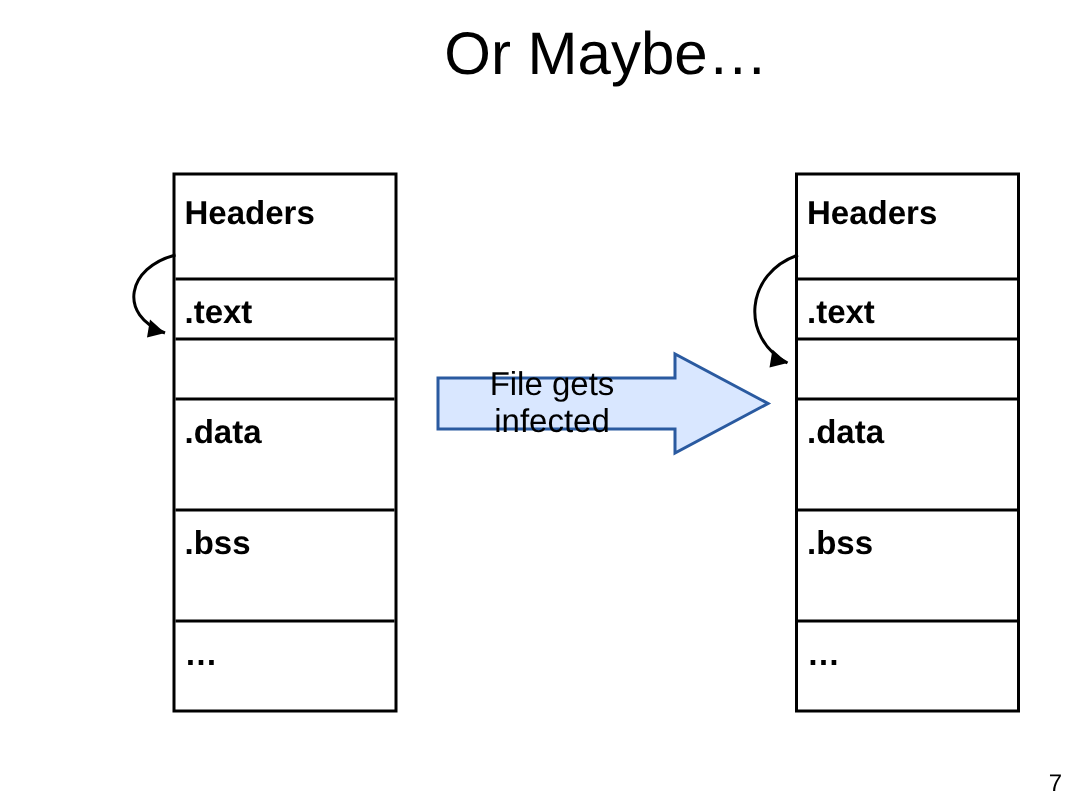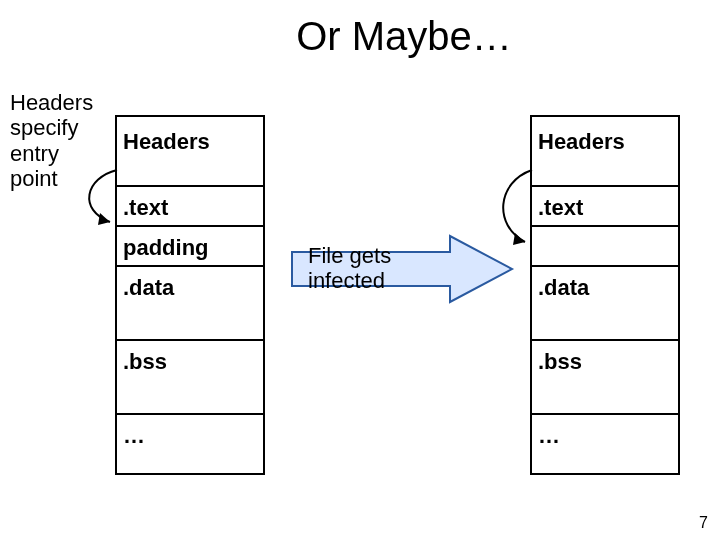"Headers specify entry point" div.caption { html: <div>Headers specify entry point</div> -> none }
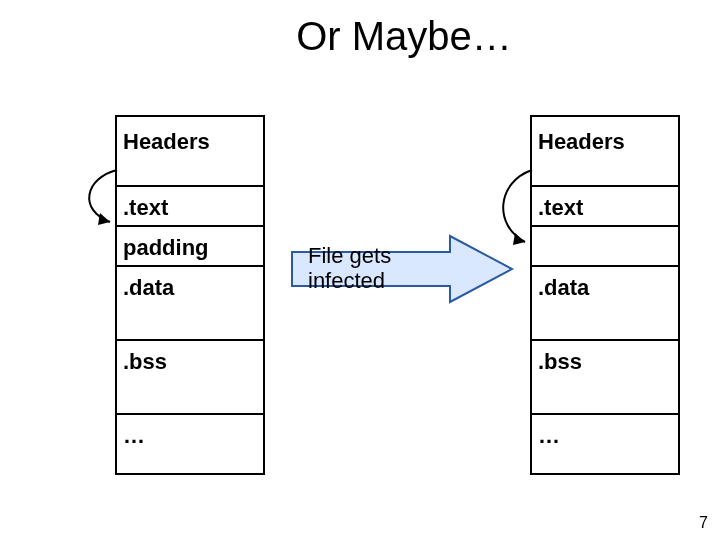"padding" div.row { html: <div>padding</div> -> none }
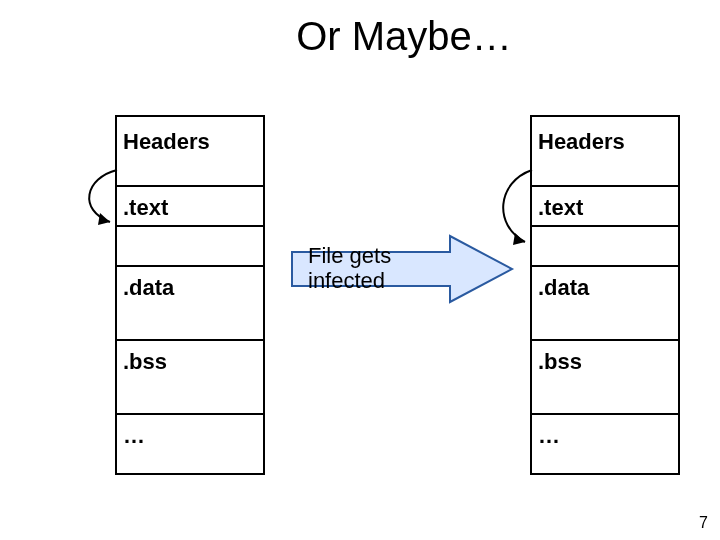"File gets infected" .mid-label { text-align: none -> center }
